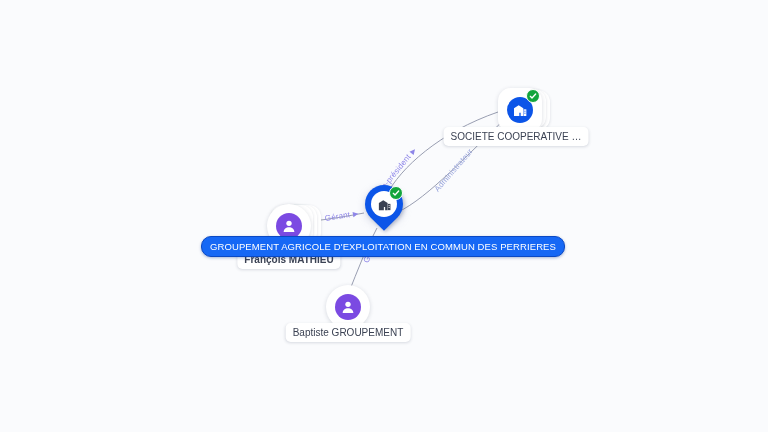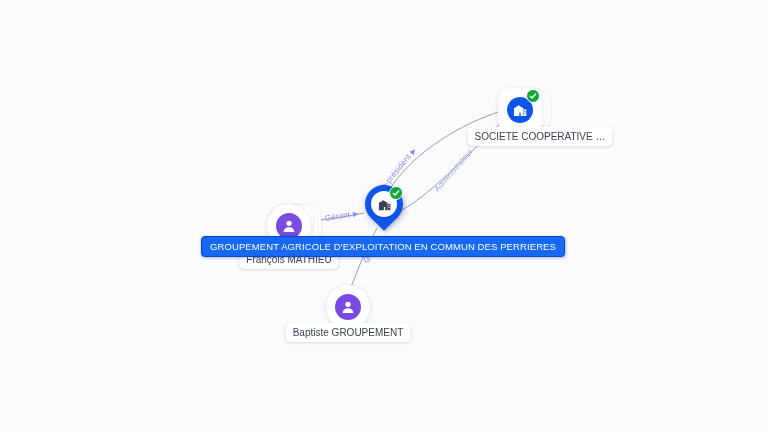"SOCIETE COOPERATIVE …" div.node-label { margin-left: 24px -> none }
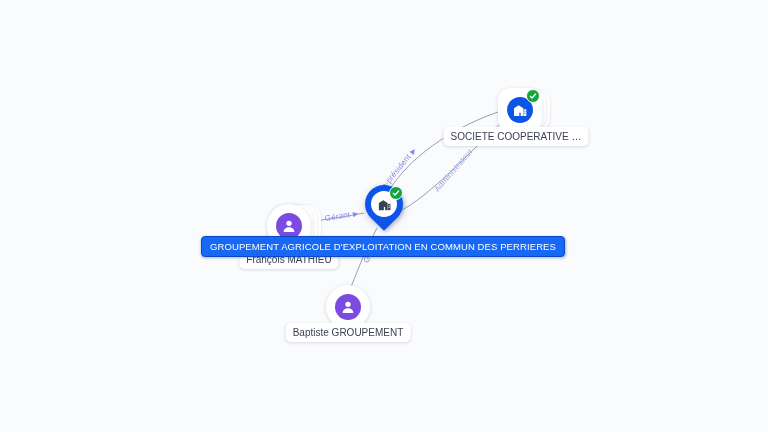"GROUPEMENT AGRICOLE D'EXPLOITATION EN" .node-label.selected { border-radius: 4px -> 10px }
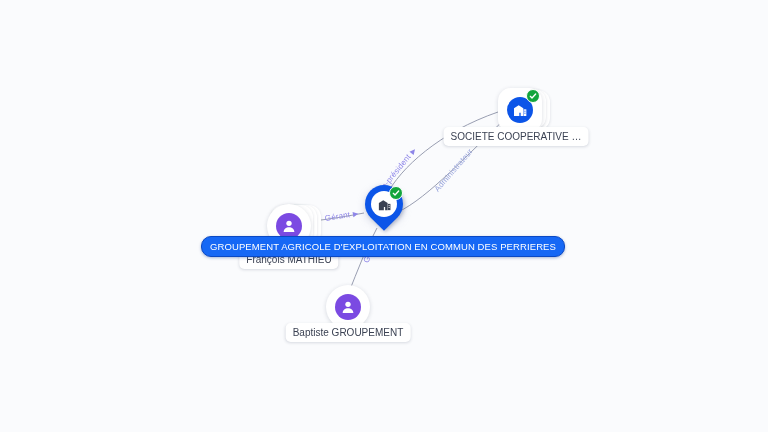"François MATHIEU" div.node-label { font-weight: none -> bold }
